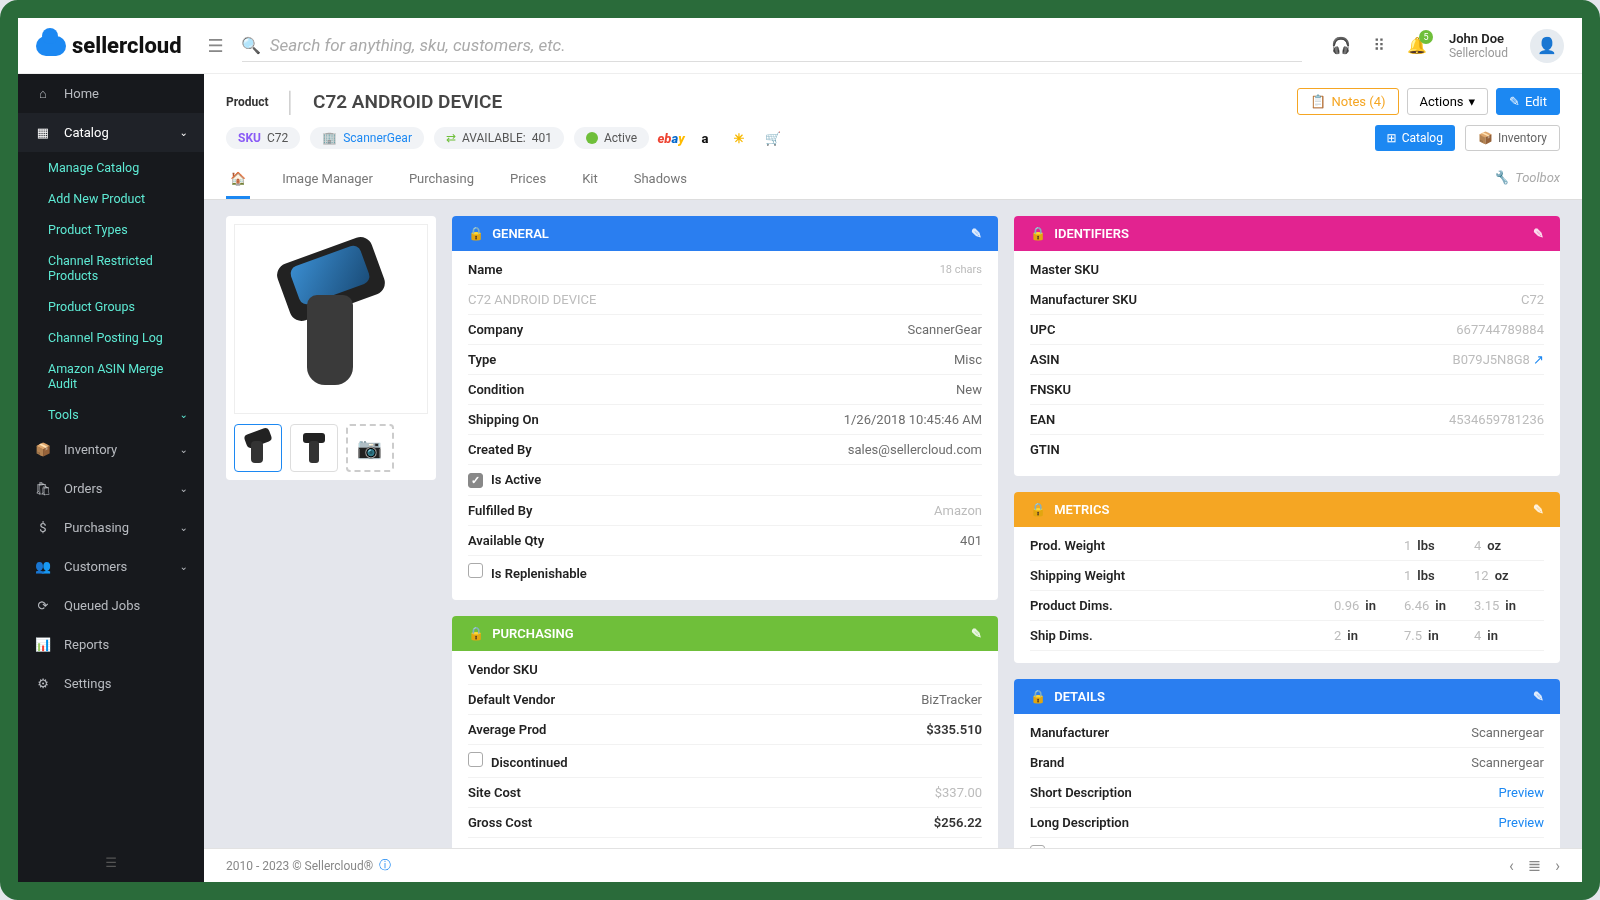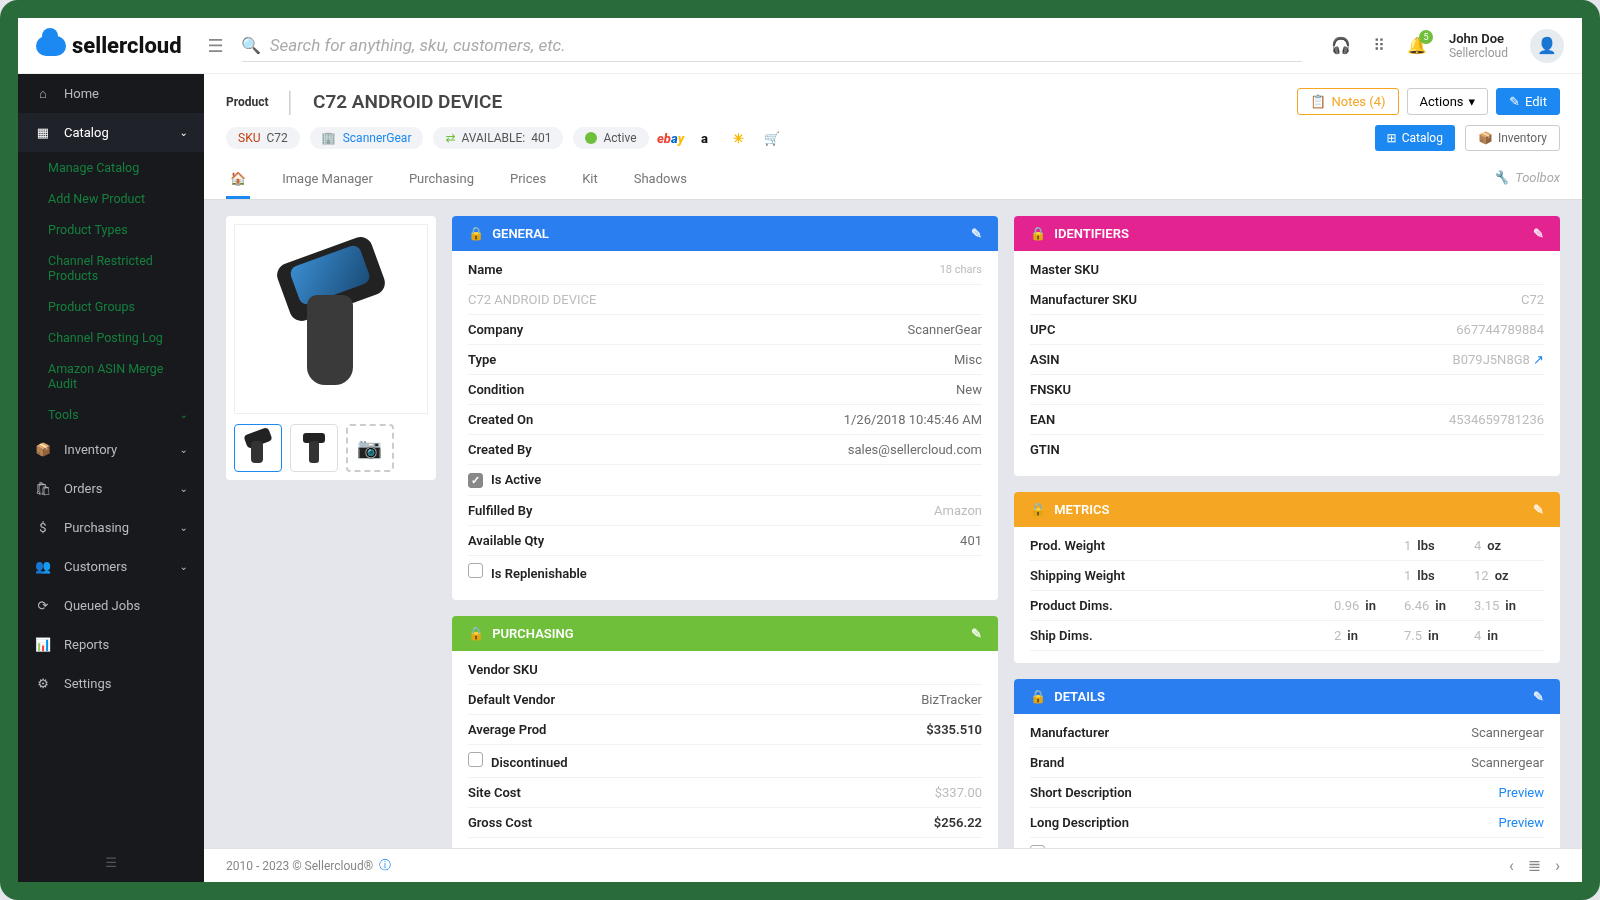"SKU" .chip .lbl { color: #c2410c -> #8b5cf6; font-weight: 400 -> 700 }
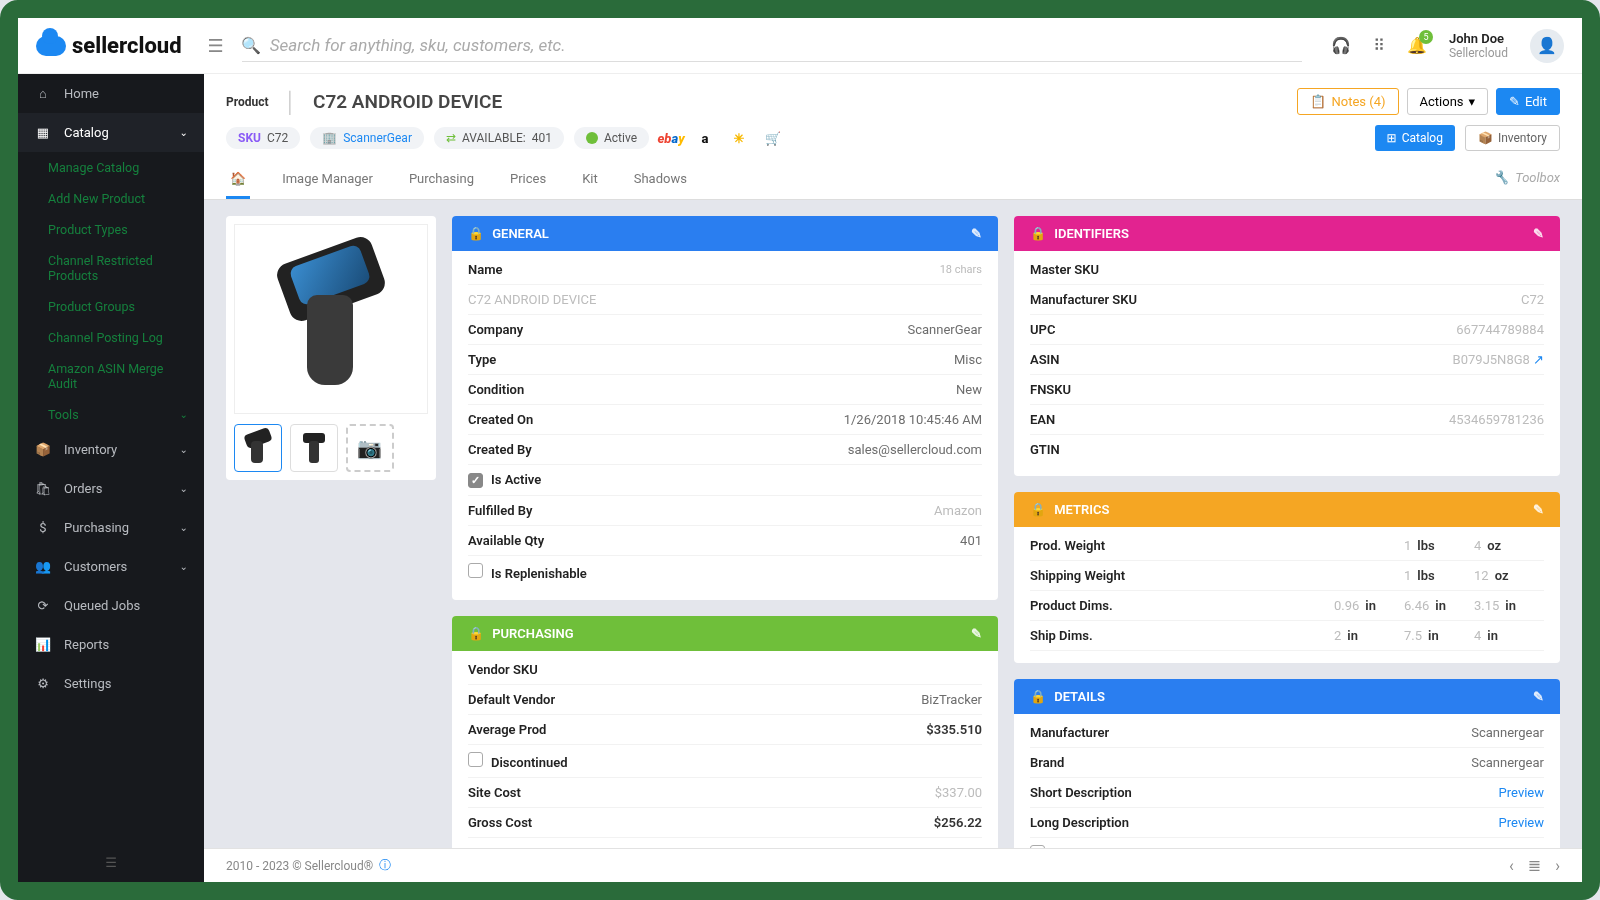"Manage Catalog" .side-sub { color: #15803d -> #5eead4 }
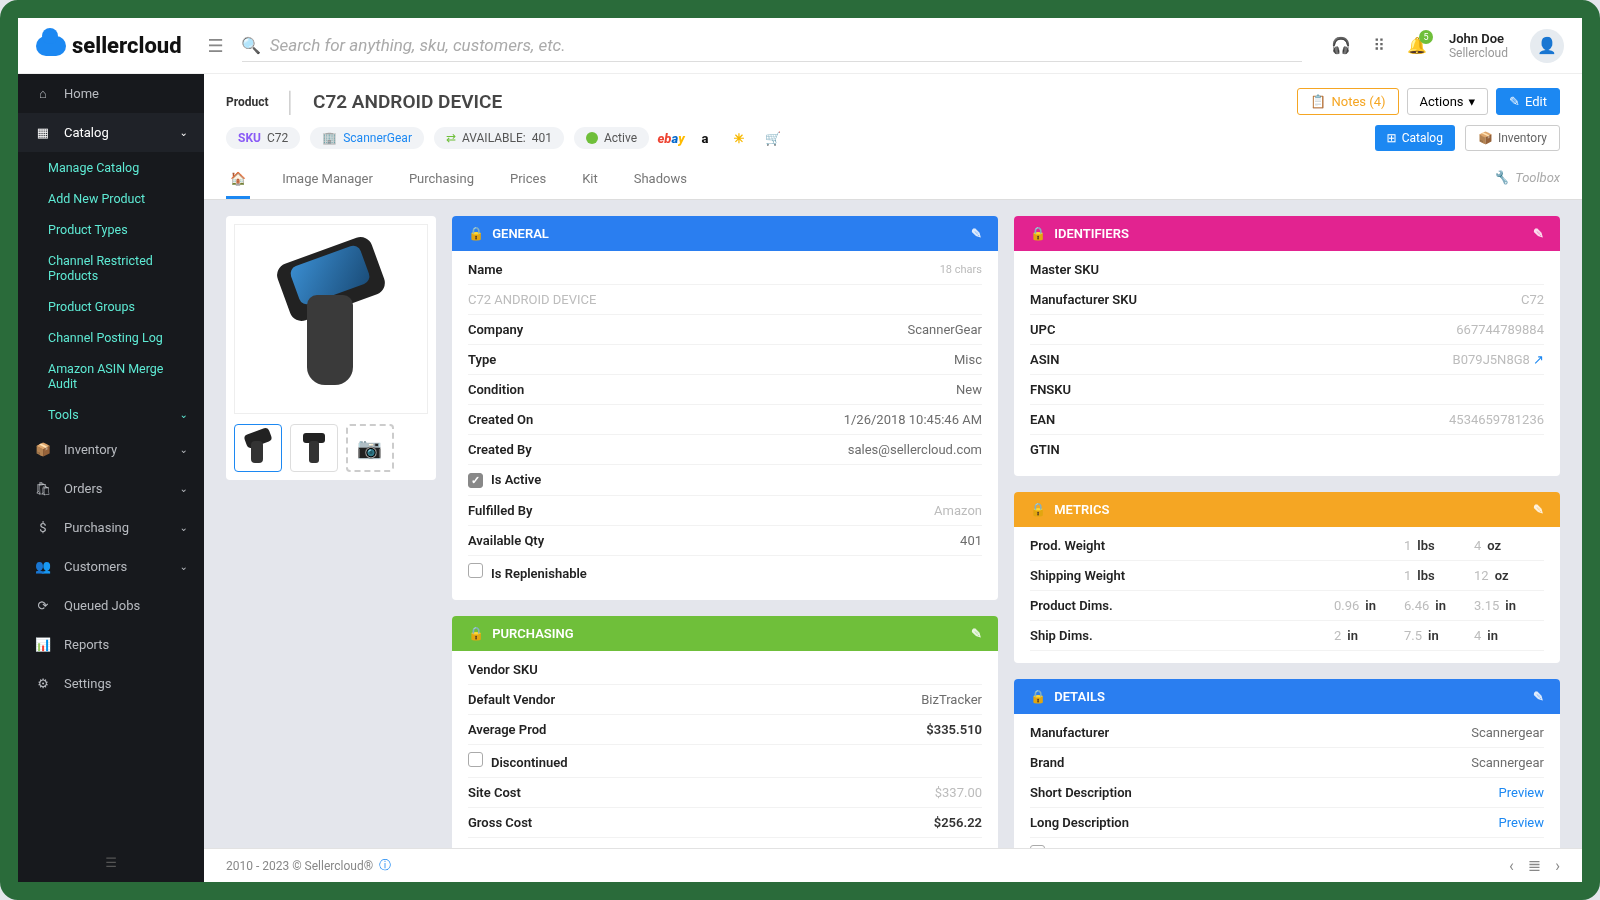"Created On" span.k { text: Created -> Shipping }
